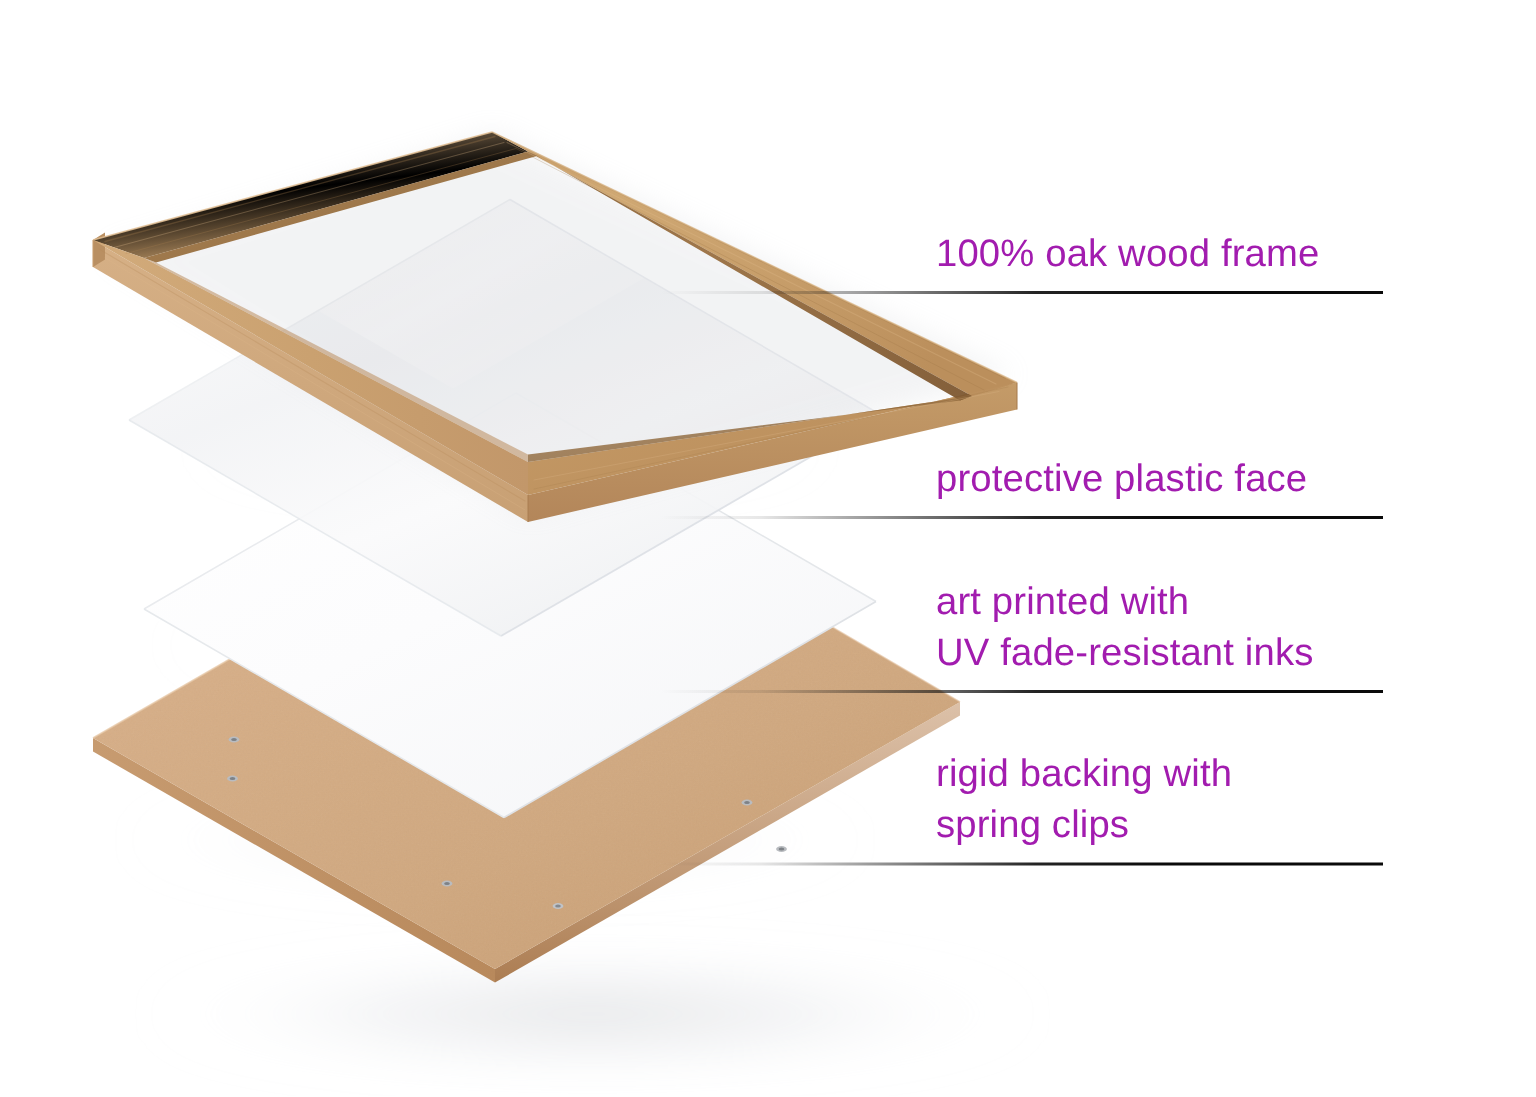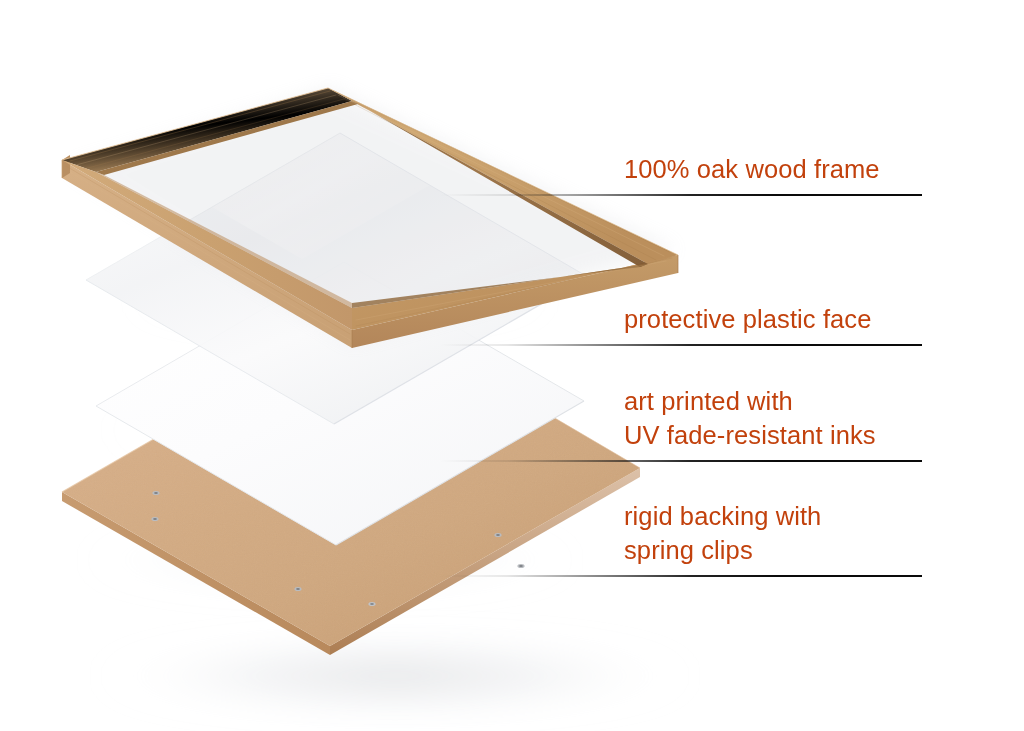"100% oak wood frame" .callout-text { color: #c2410c -> #a21caf }
